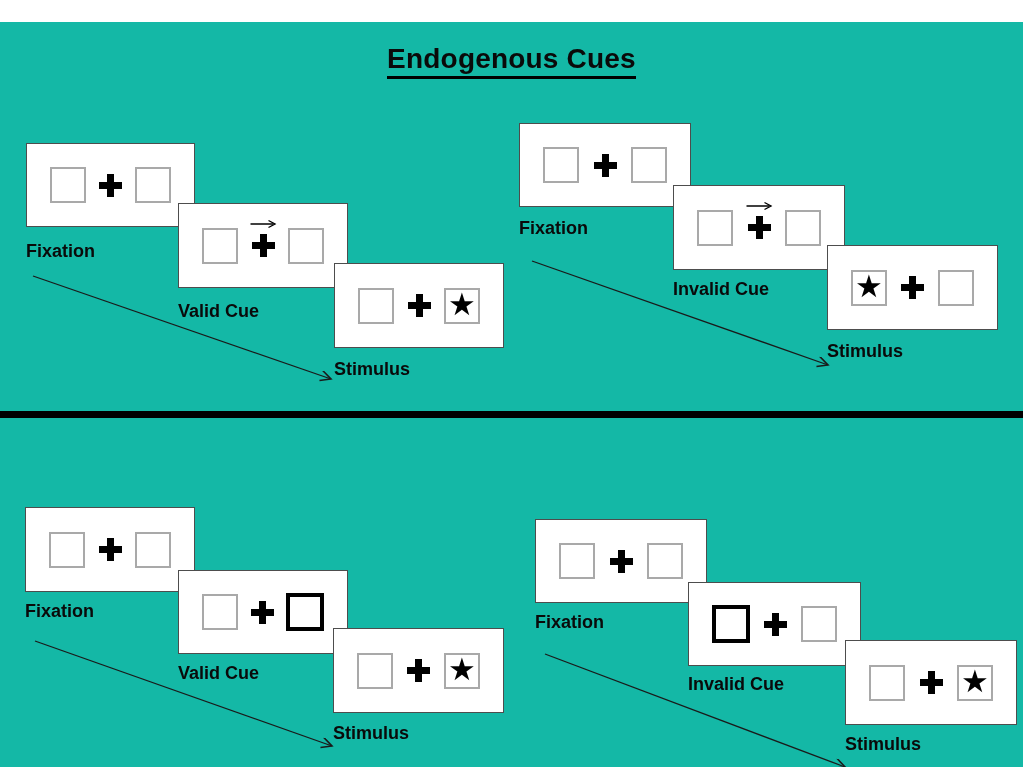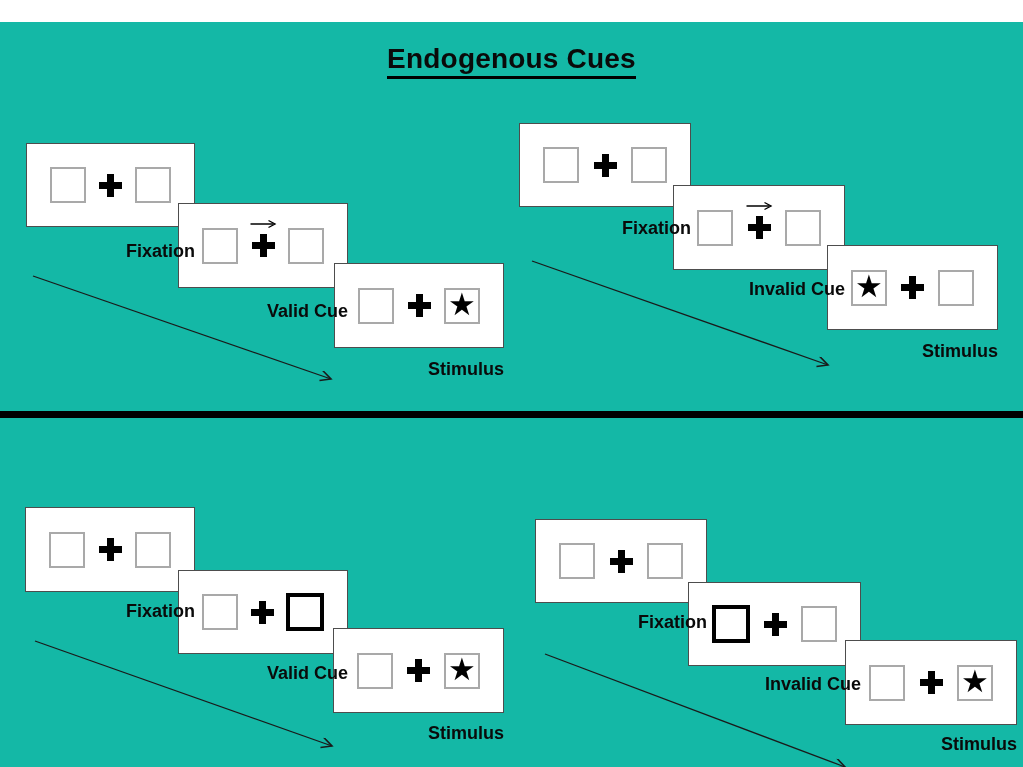"Fixation" .plabel { text-align: right -> left }
